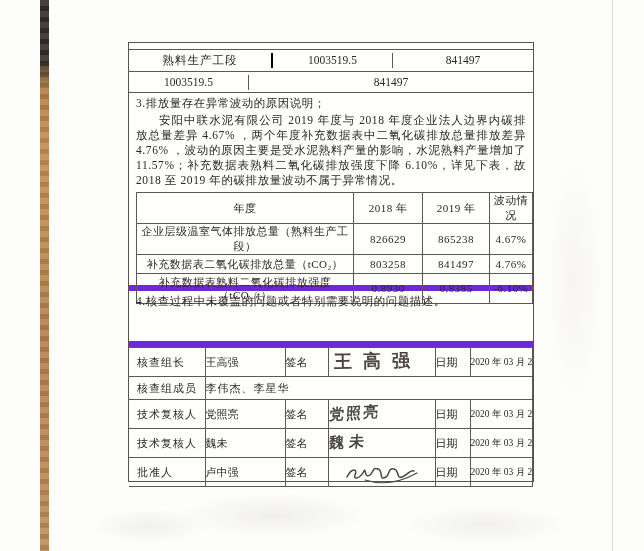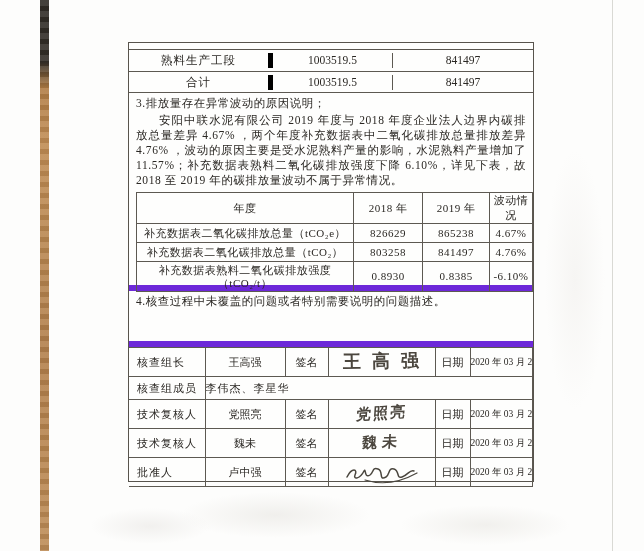"熟料生产工段" .trow .c1 { border-right: 5px solid #000000 -> 2px solid #000000 }
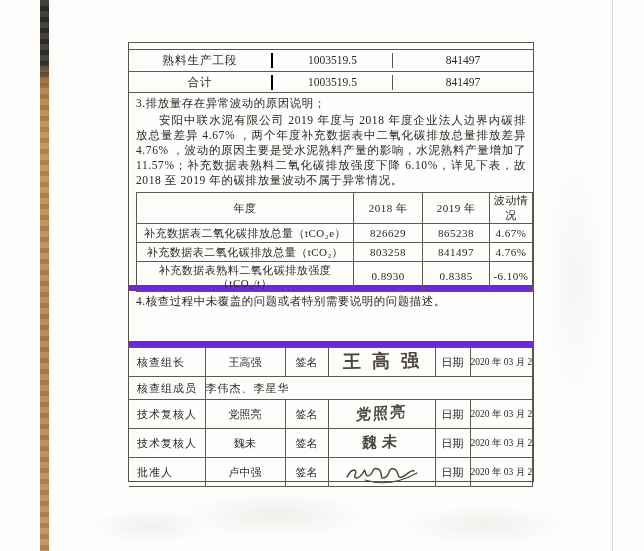"合计" div.c { html: <div>合计</div> -> none }
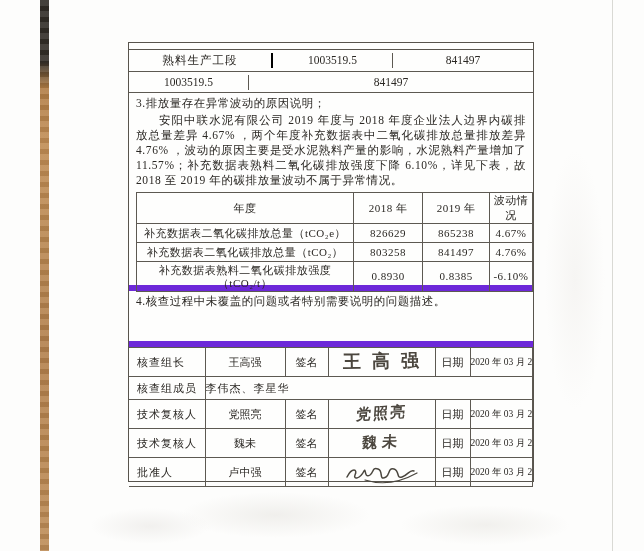"补充数据表二氧化碳排放总量（tCO₂e）" td.name { text: 补充数据表二氧化碳排放总量（tCO₂e -> 企业层级温室气体排放总量（熟料生产工段 }
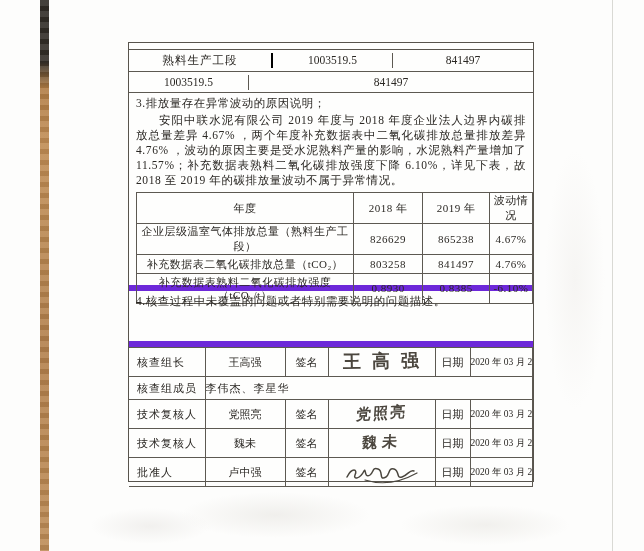"王高强" .sig td { text-align: center -> none }
